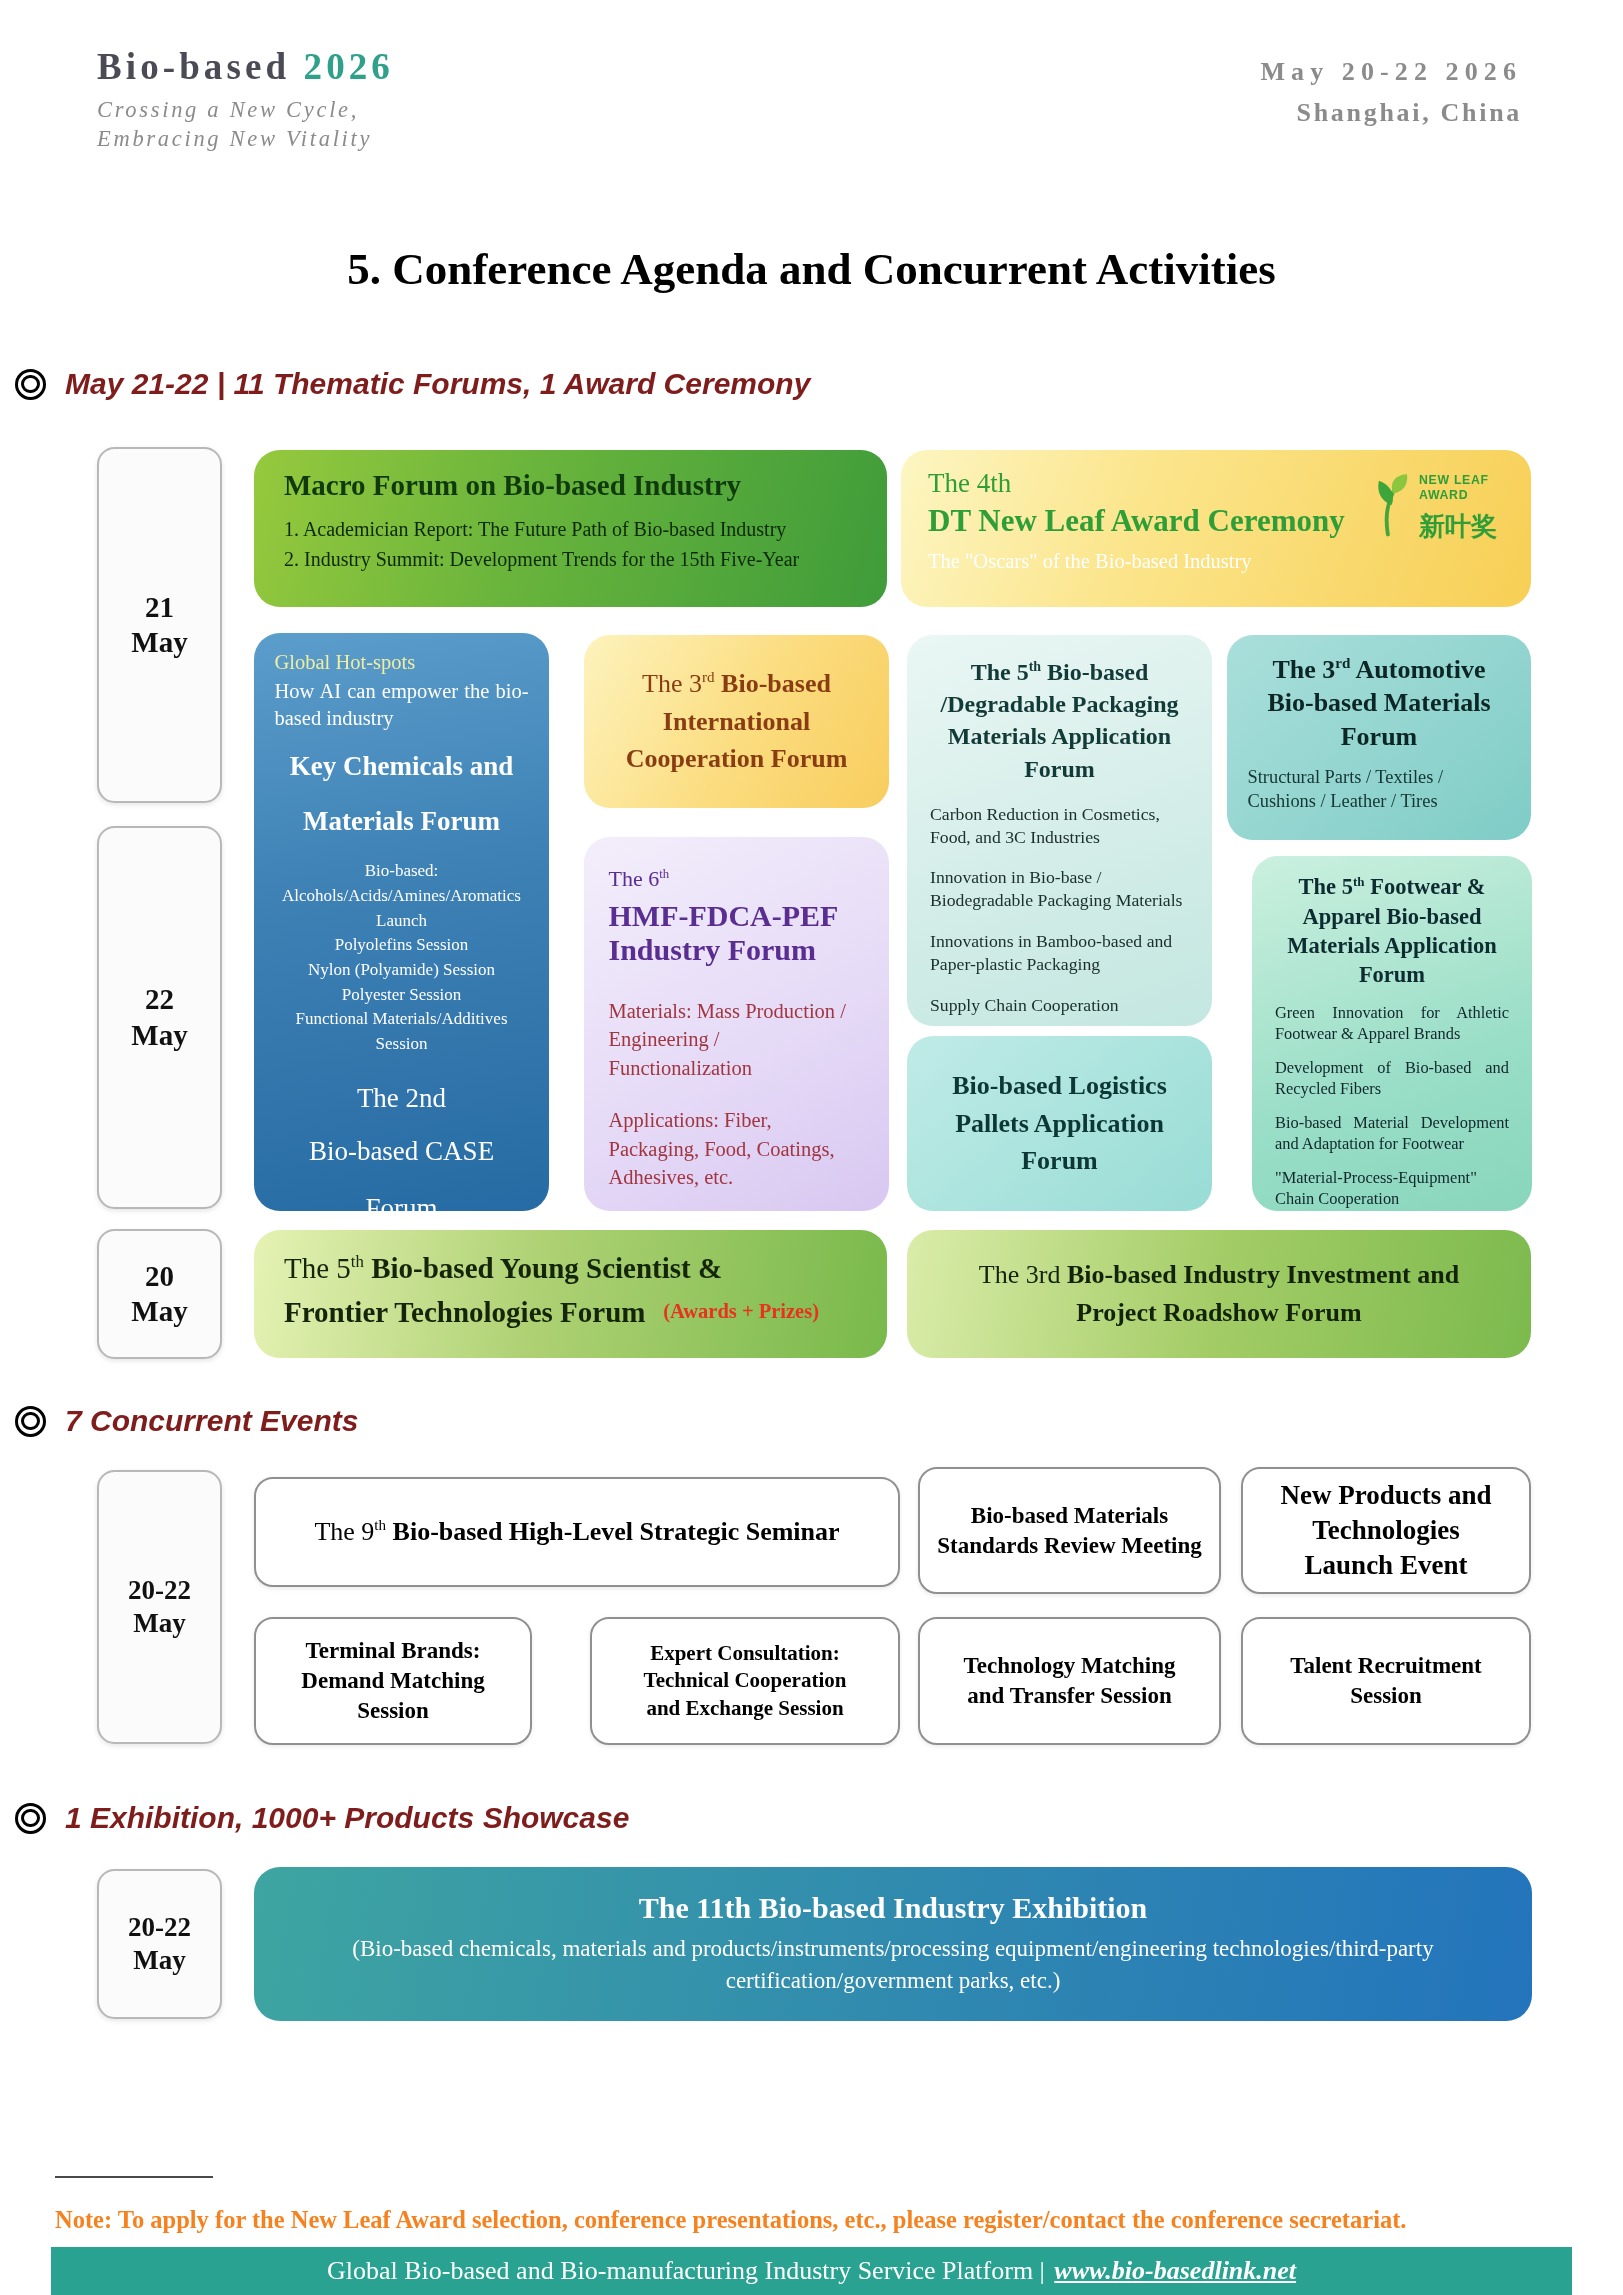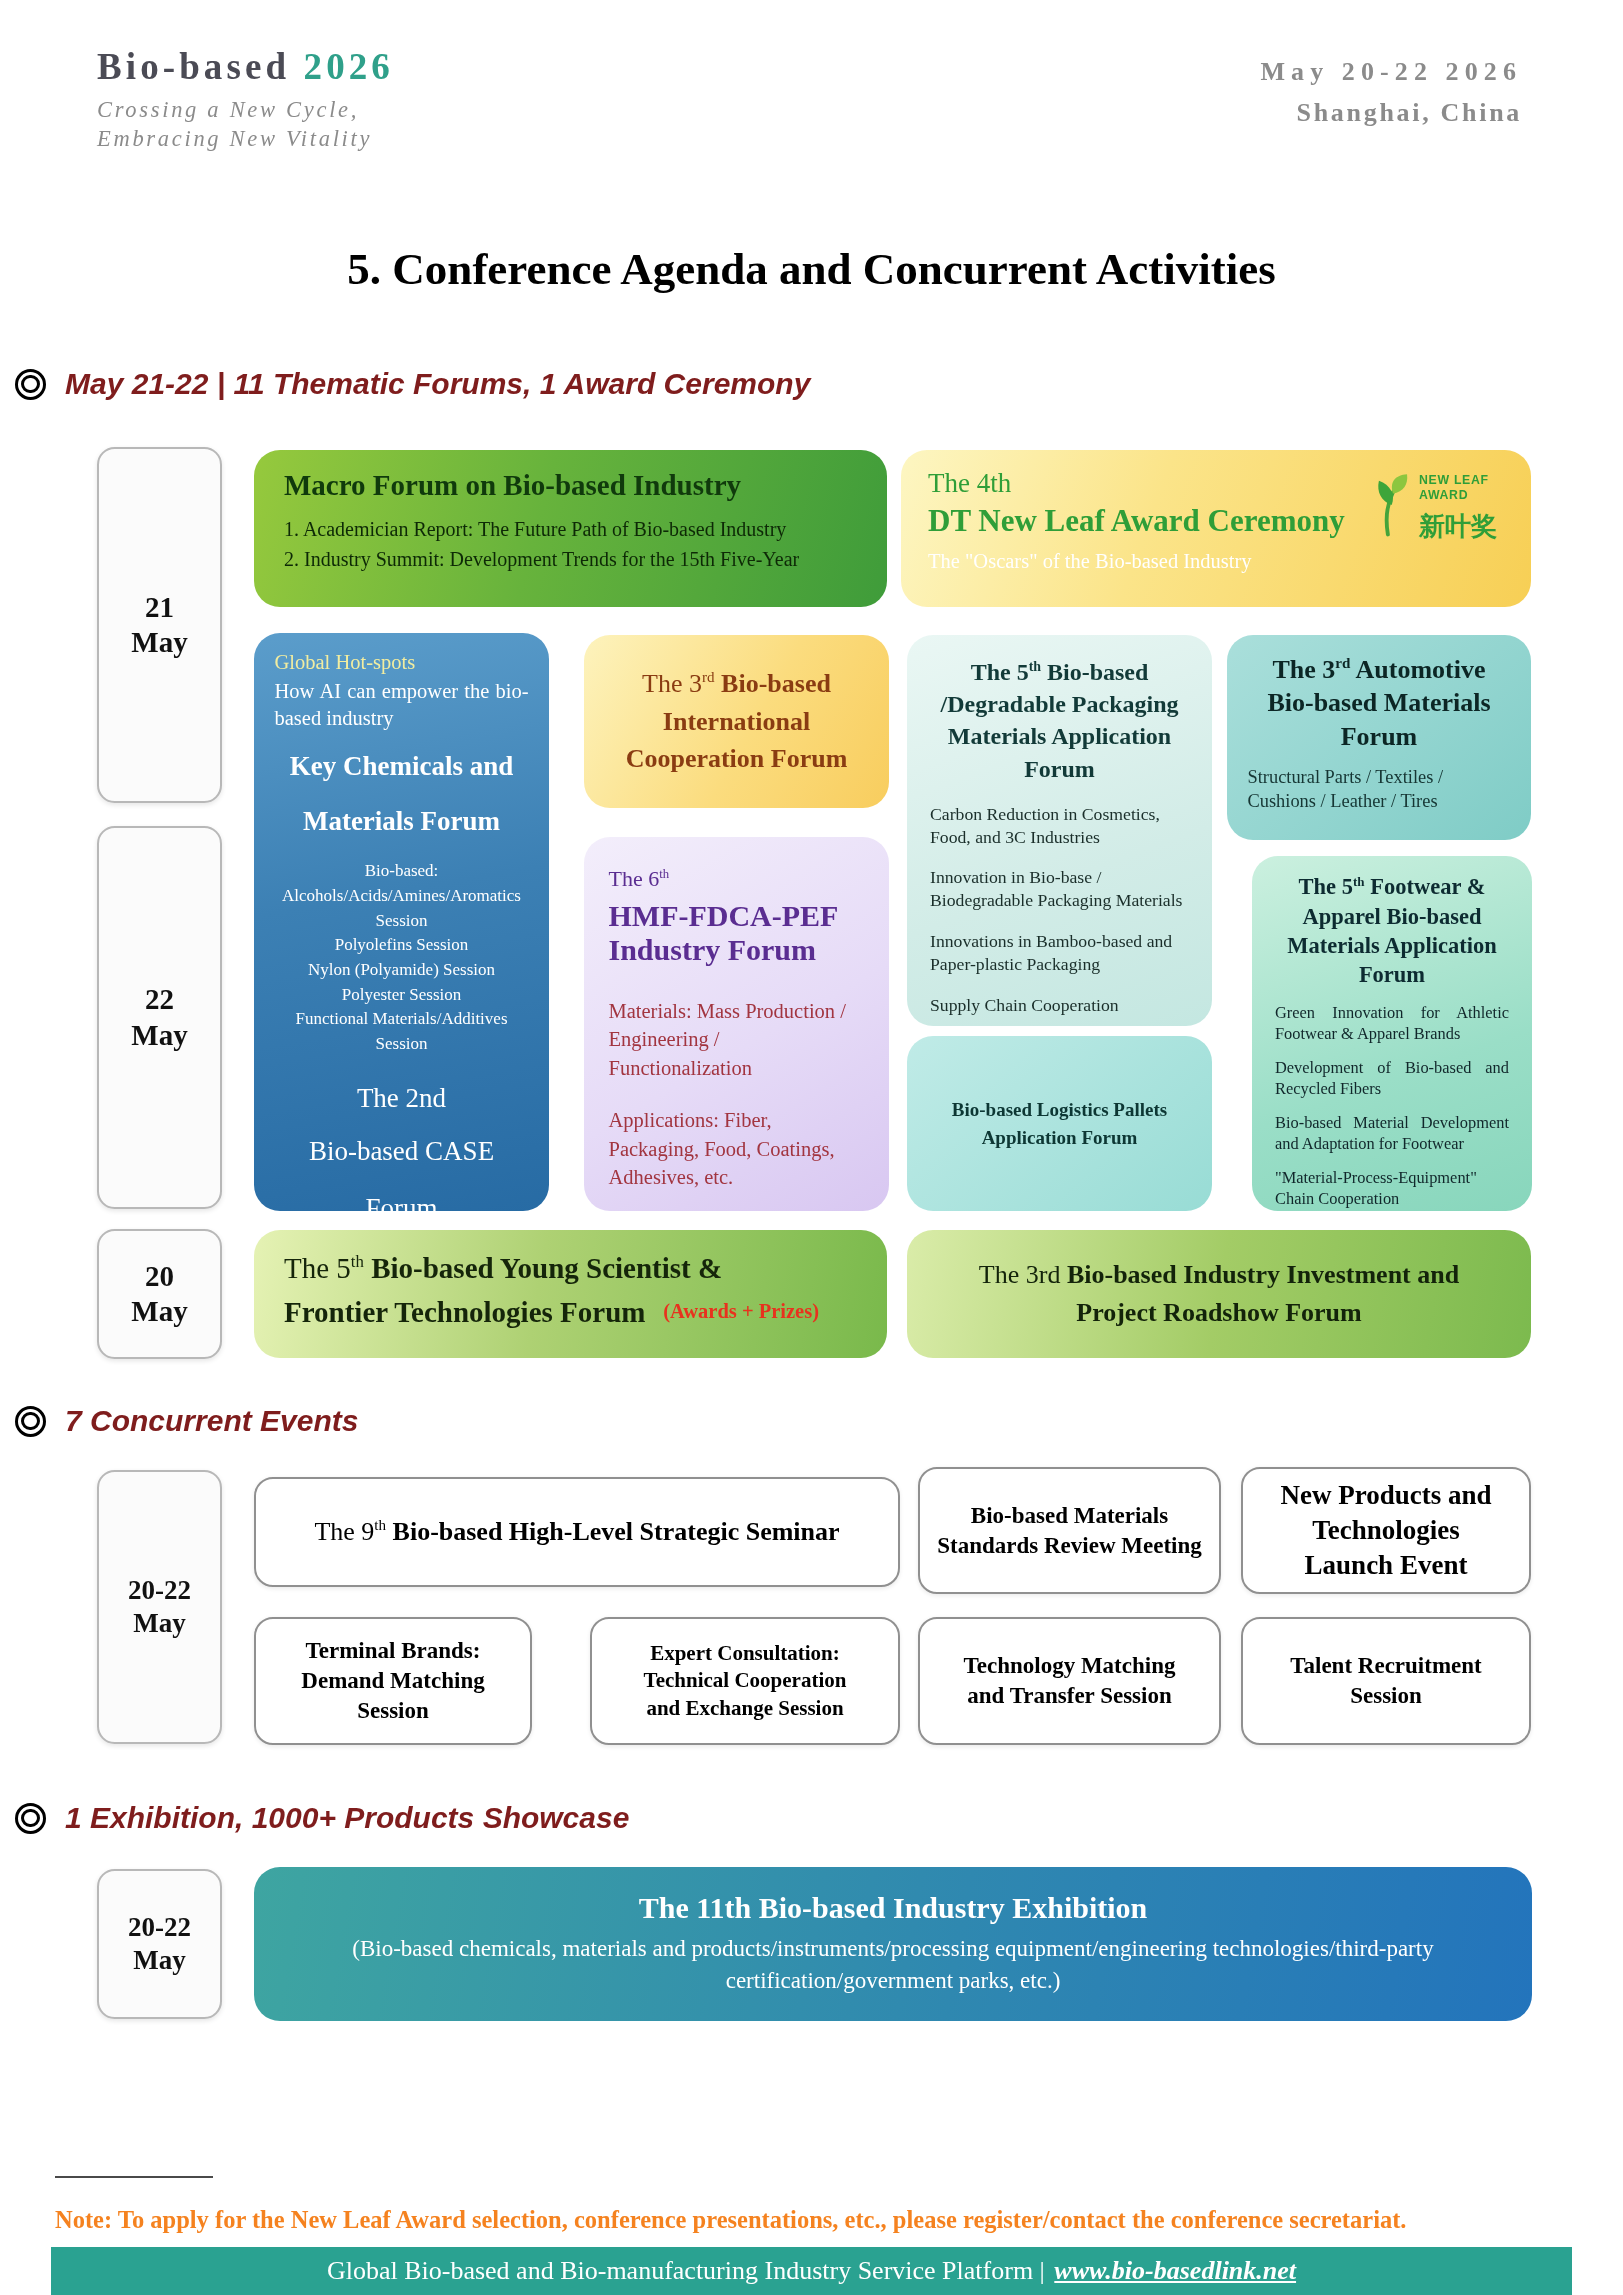"Alcohols/Acids/Amines/Aromatics Session" div { text: Session -> Launch }
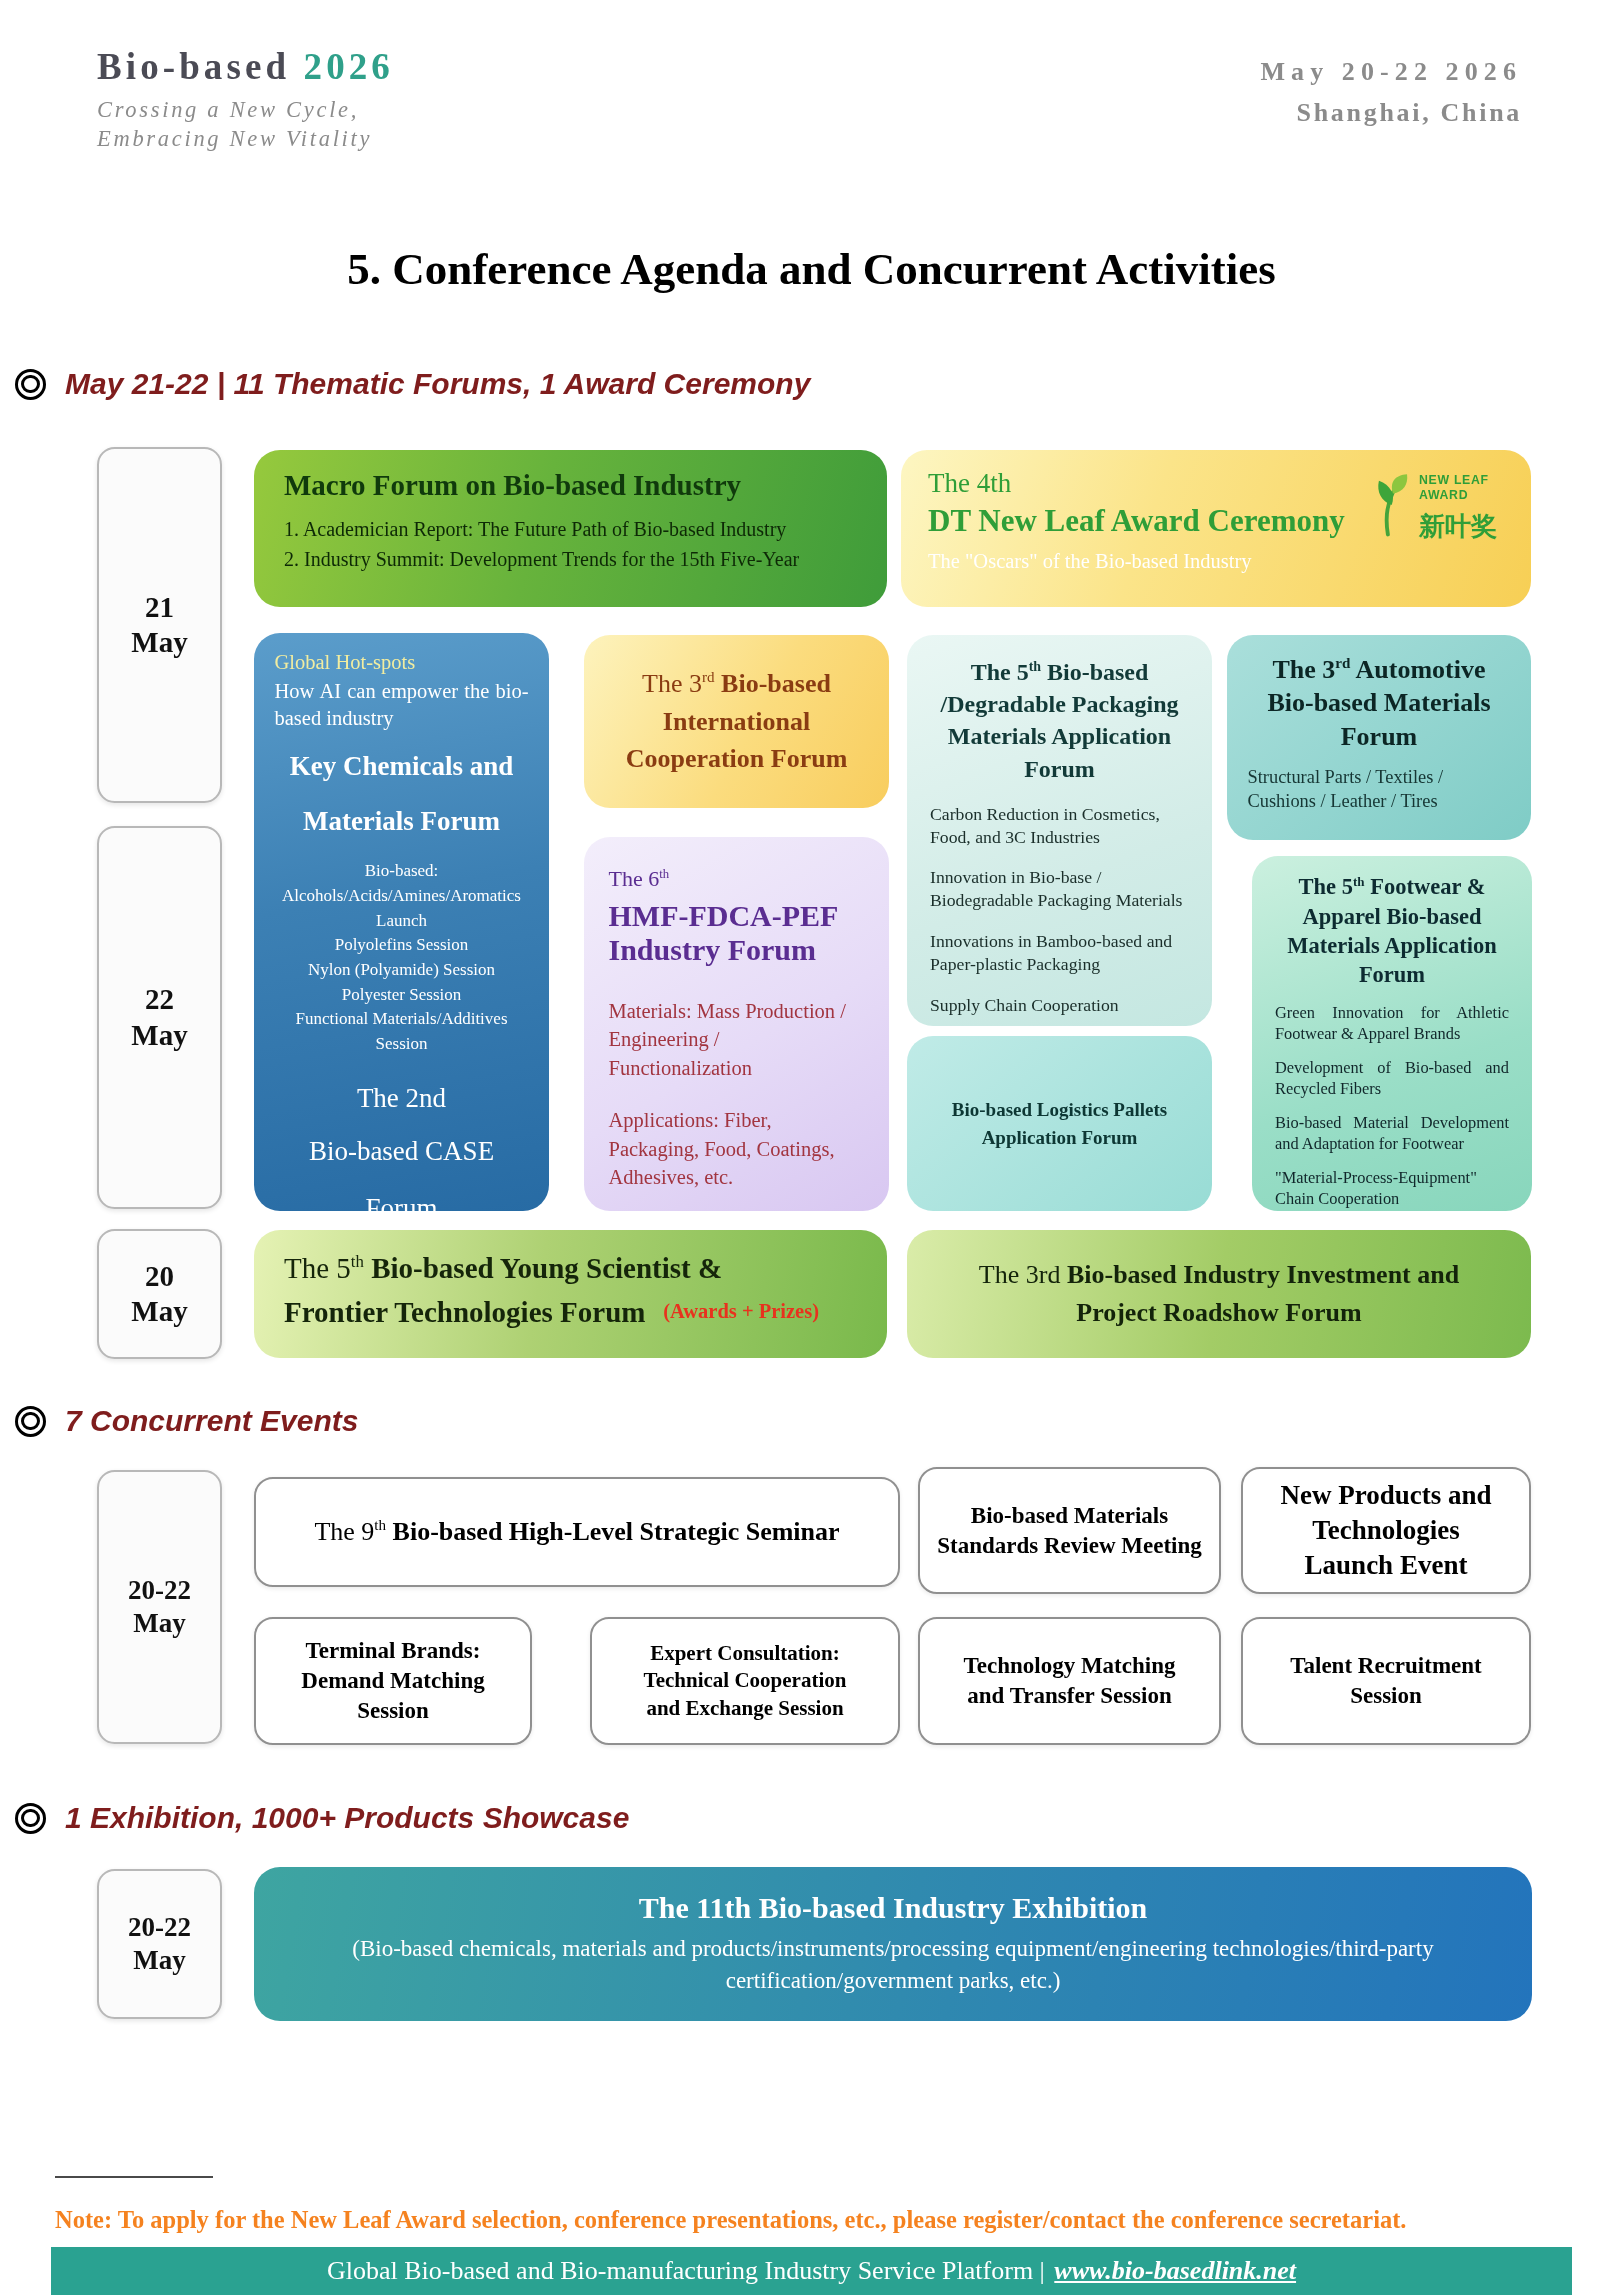"Bio-based Logistics Pallets Application" #logistics-card .t { font-size: 19px -> 26px }
